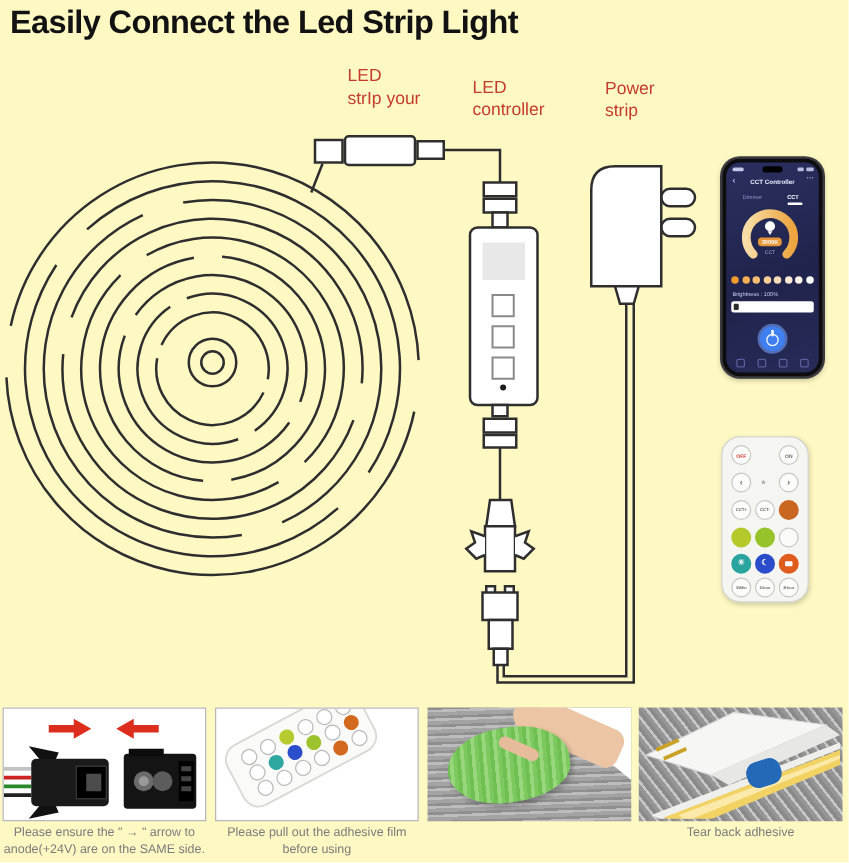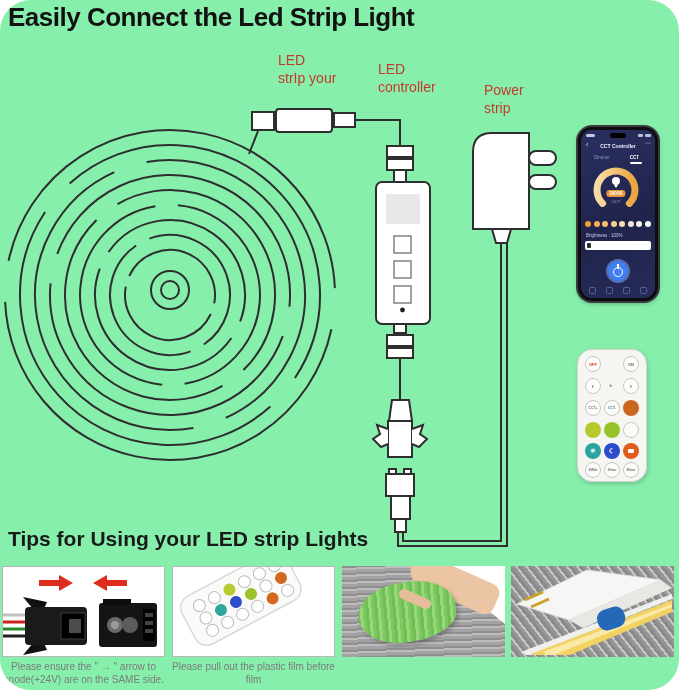"Easily Connect the Led Strip" #canvas { background: #86efac -> #fef9c3; border-radius: 31px -> none }
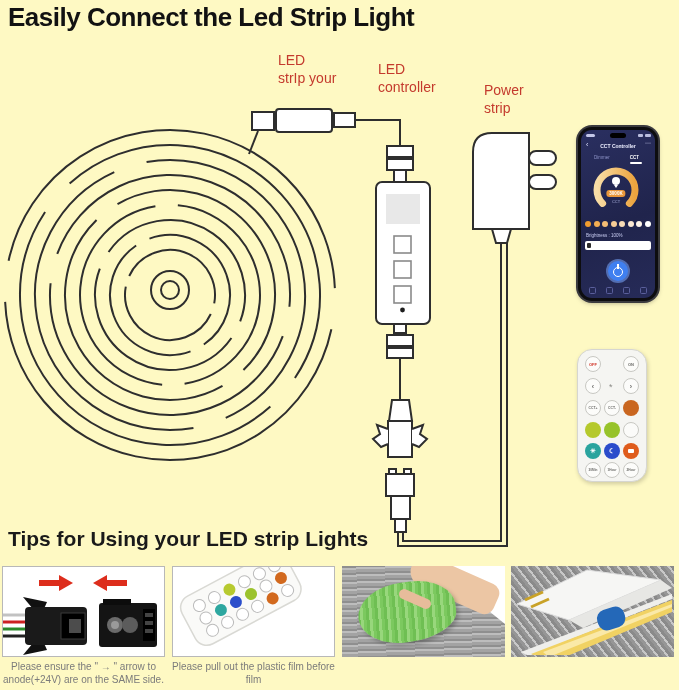"Power" div.rlabel { margin-top: 20px -> none }
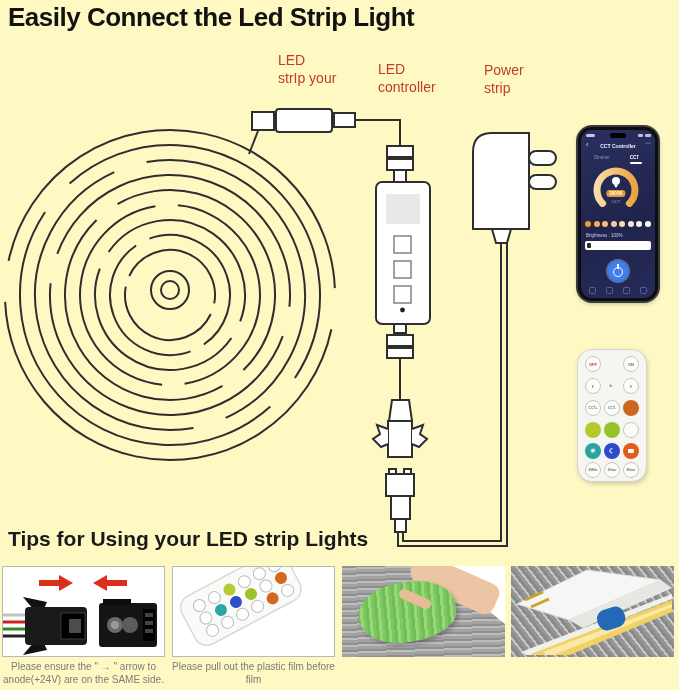"Tips for Using your LED" h2 { html: <h2>Tips for Using your LED strip Lights</h2> -> none }
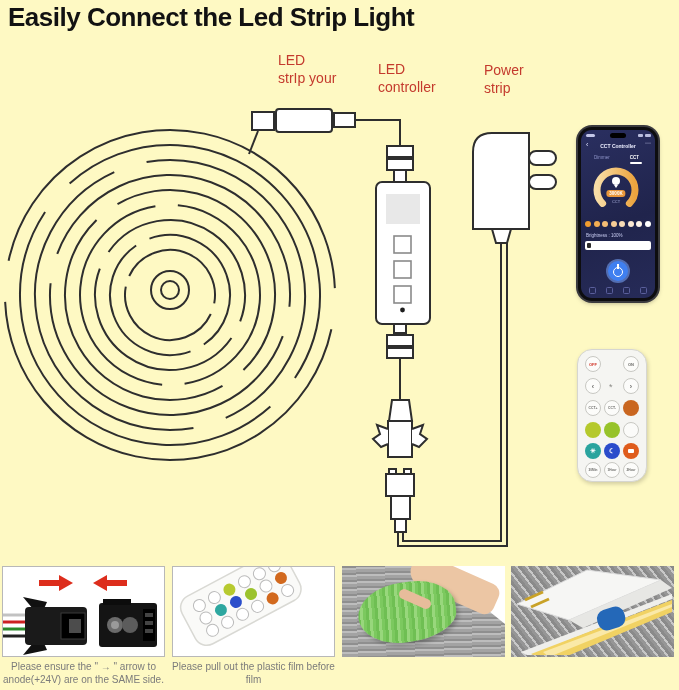"Please pull out the plastic" div.cap { text: plastic film before film -> adhesive film before using }
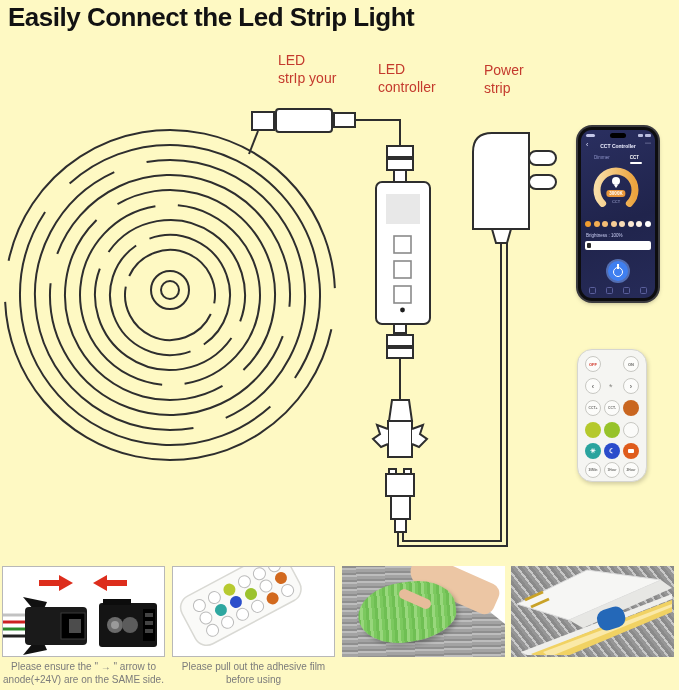"Tear back adhesive" div.cap { html: none -> <div>Tear back adhesive</div> }
